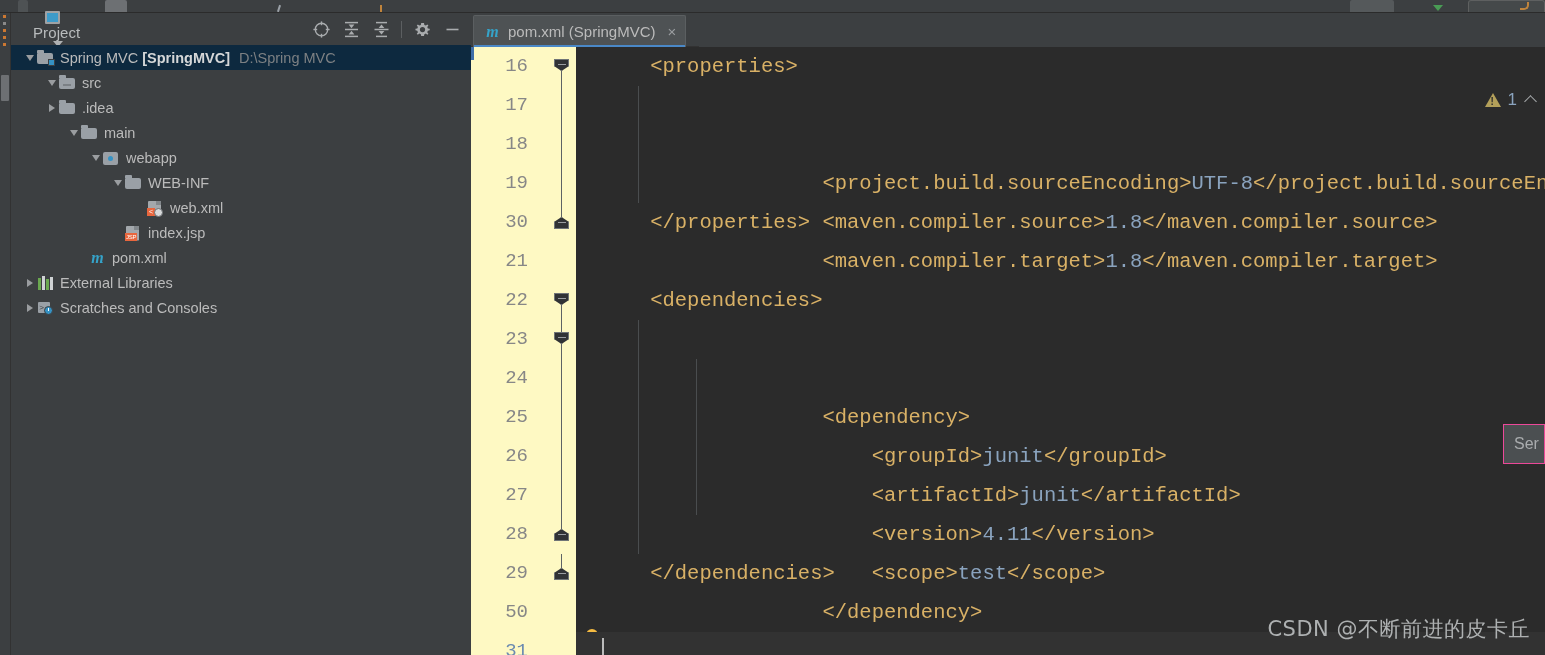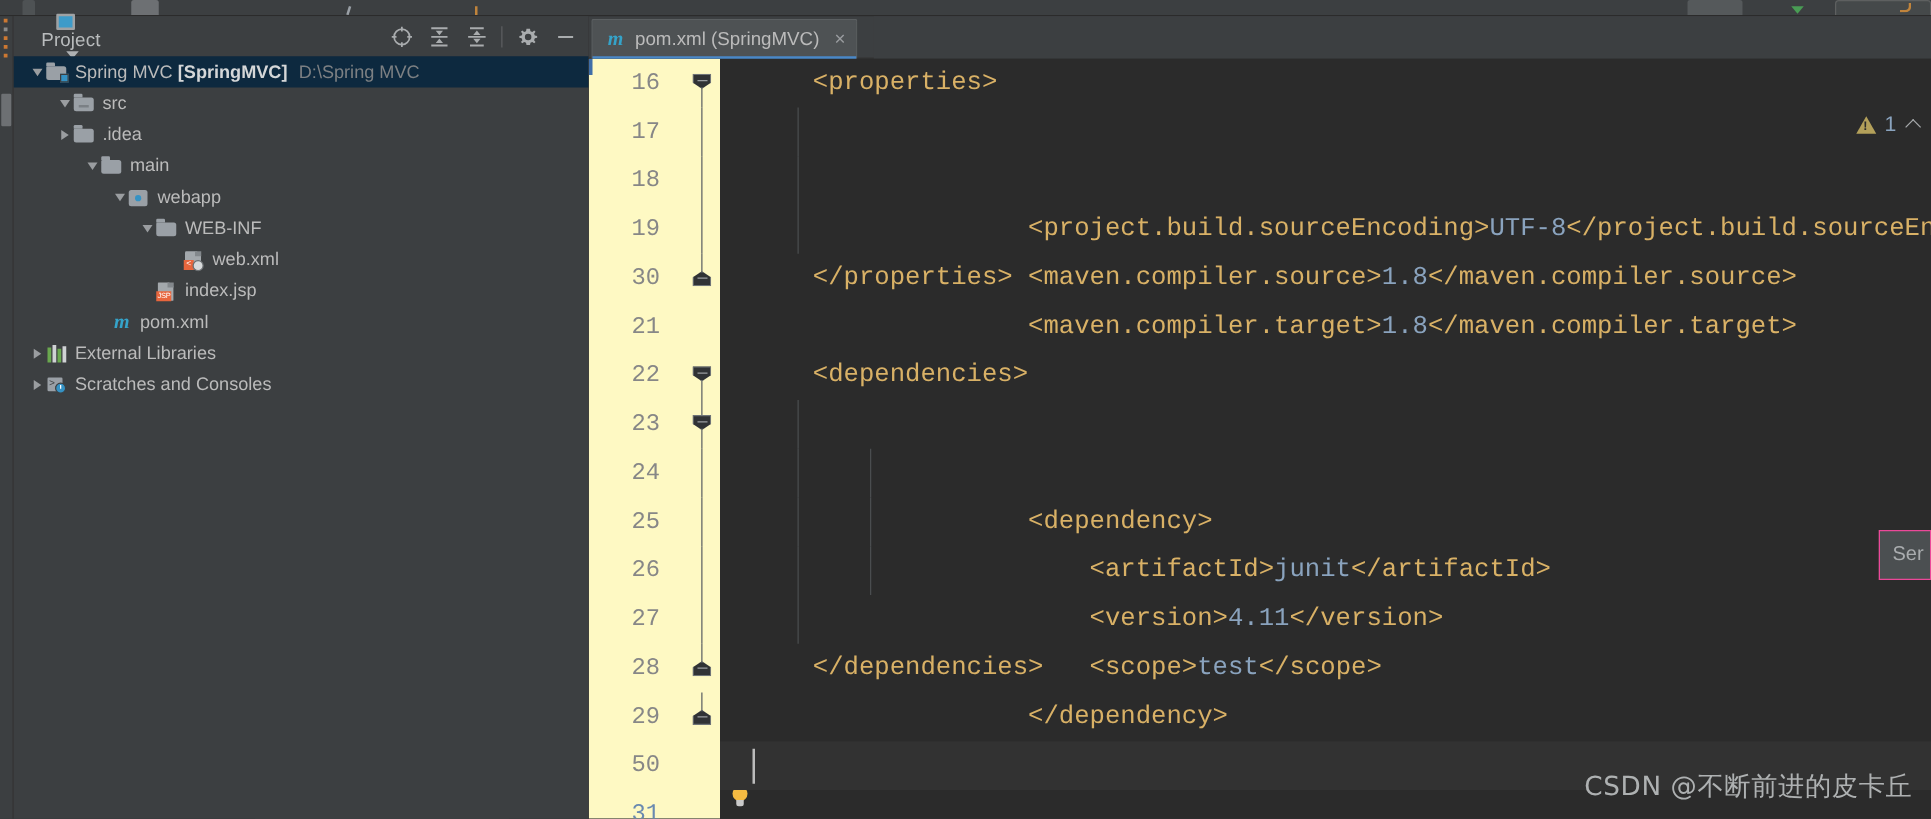"<groupId>junit</groupId>" div.cline { html: none -> <div> <span></span><span></span> <span> &lt;groupId&gt;</span><span>junit</span><span>&lt;/groupId&gt;</span> </div> }
